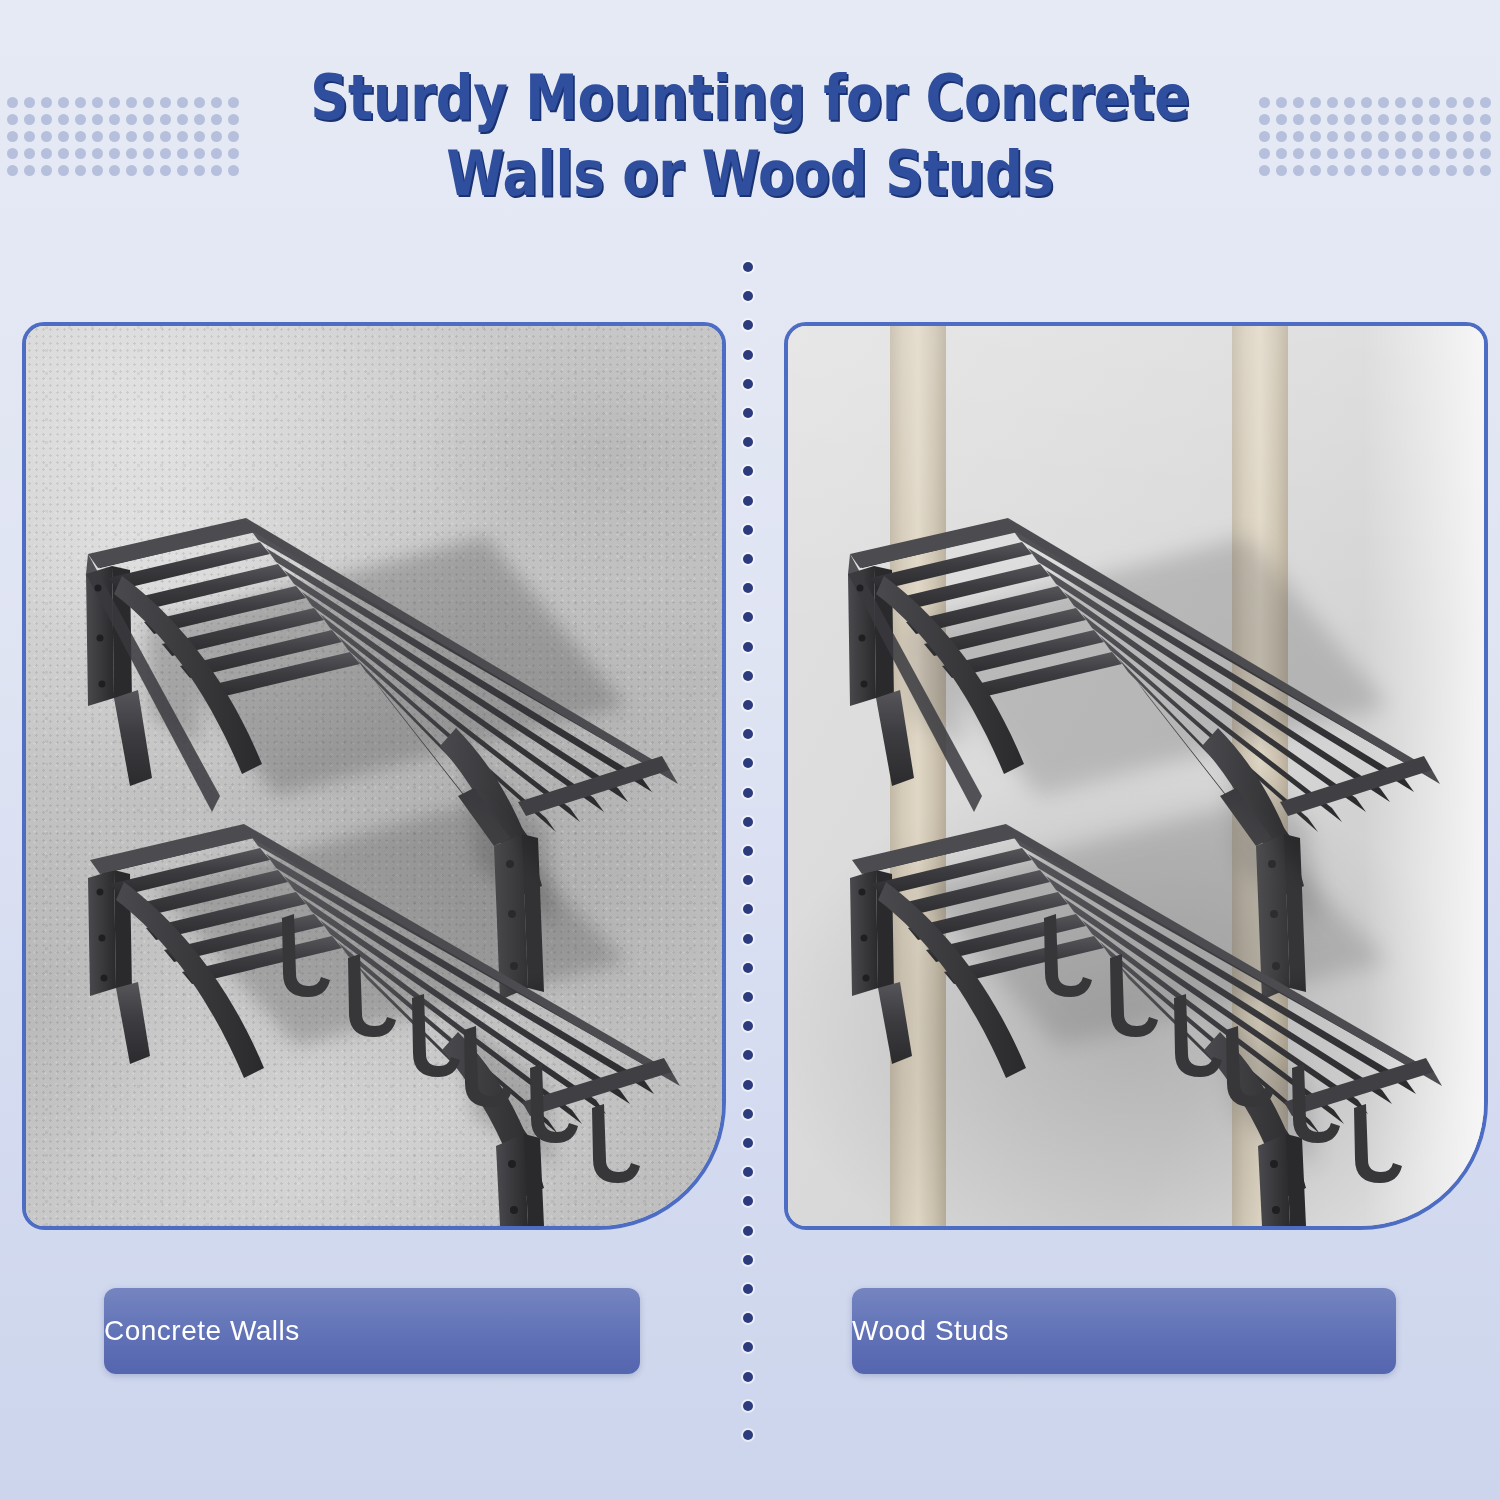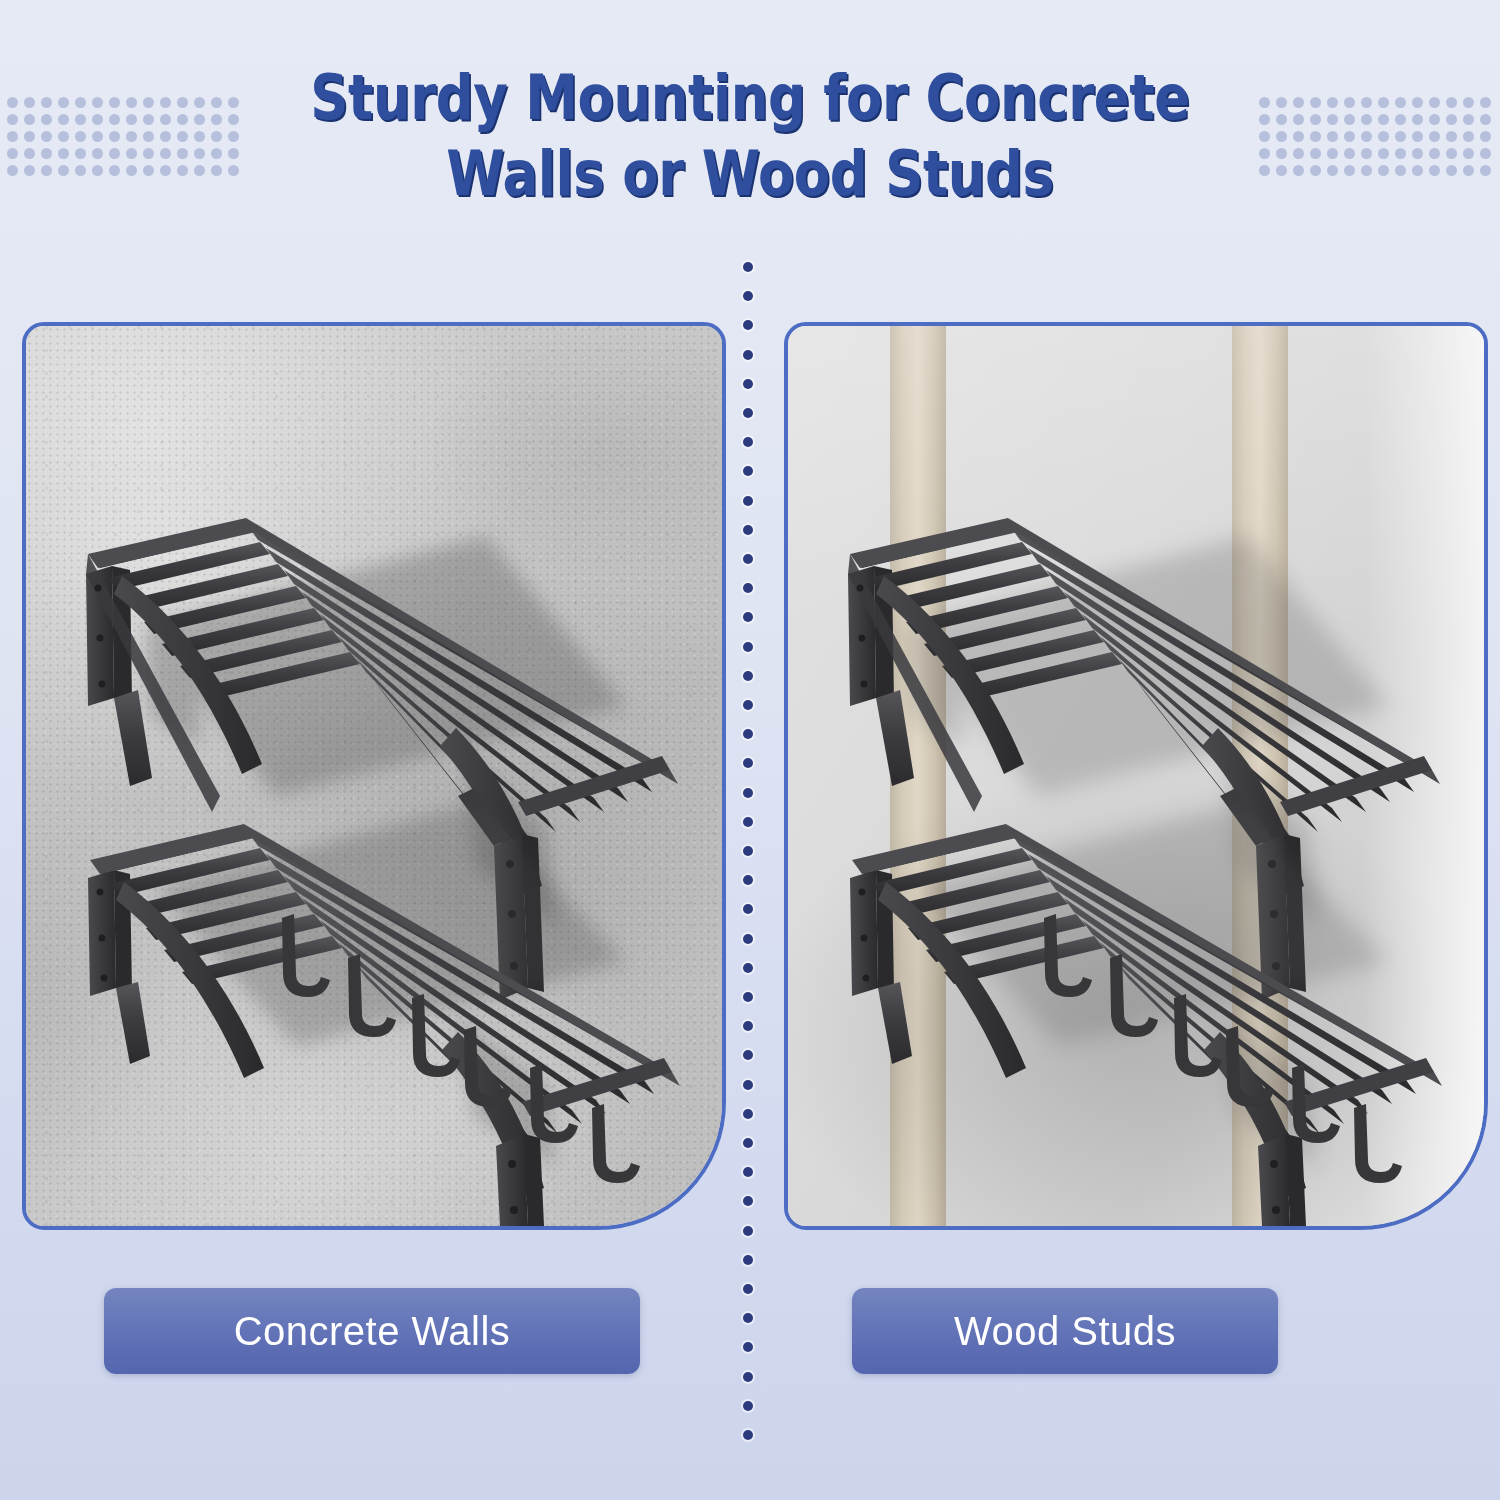"Concrete Walls" .pill { font-size: 40px -> 28px; justify-content: center -> flex-start }
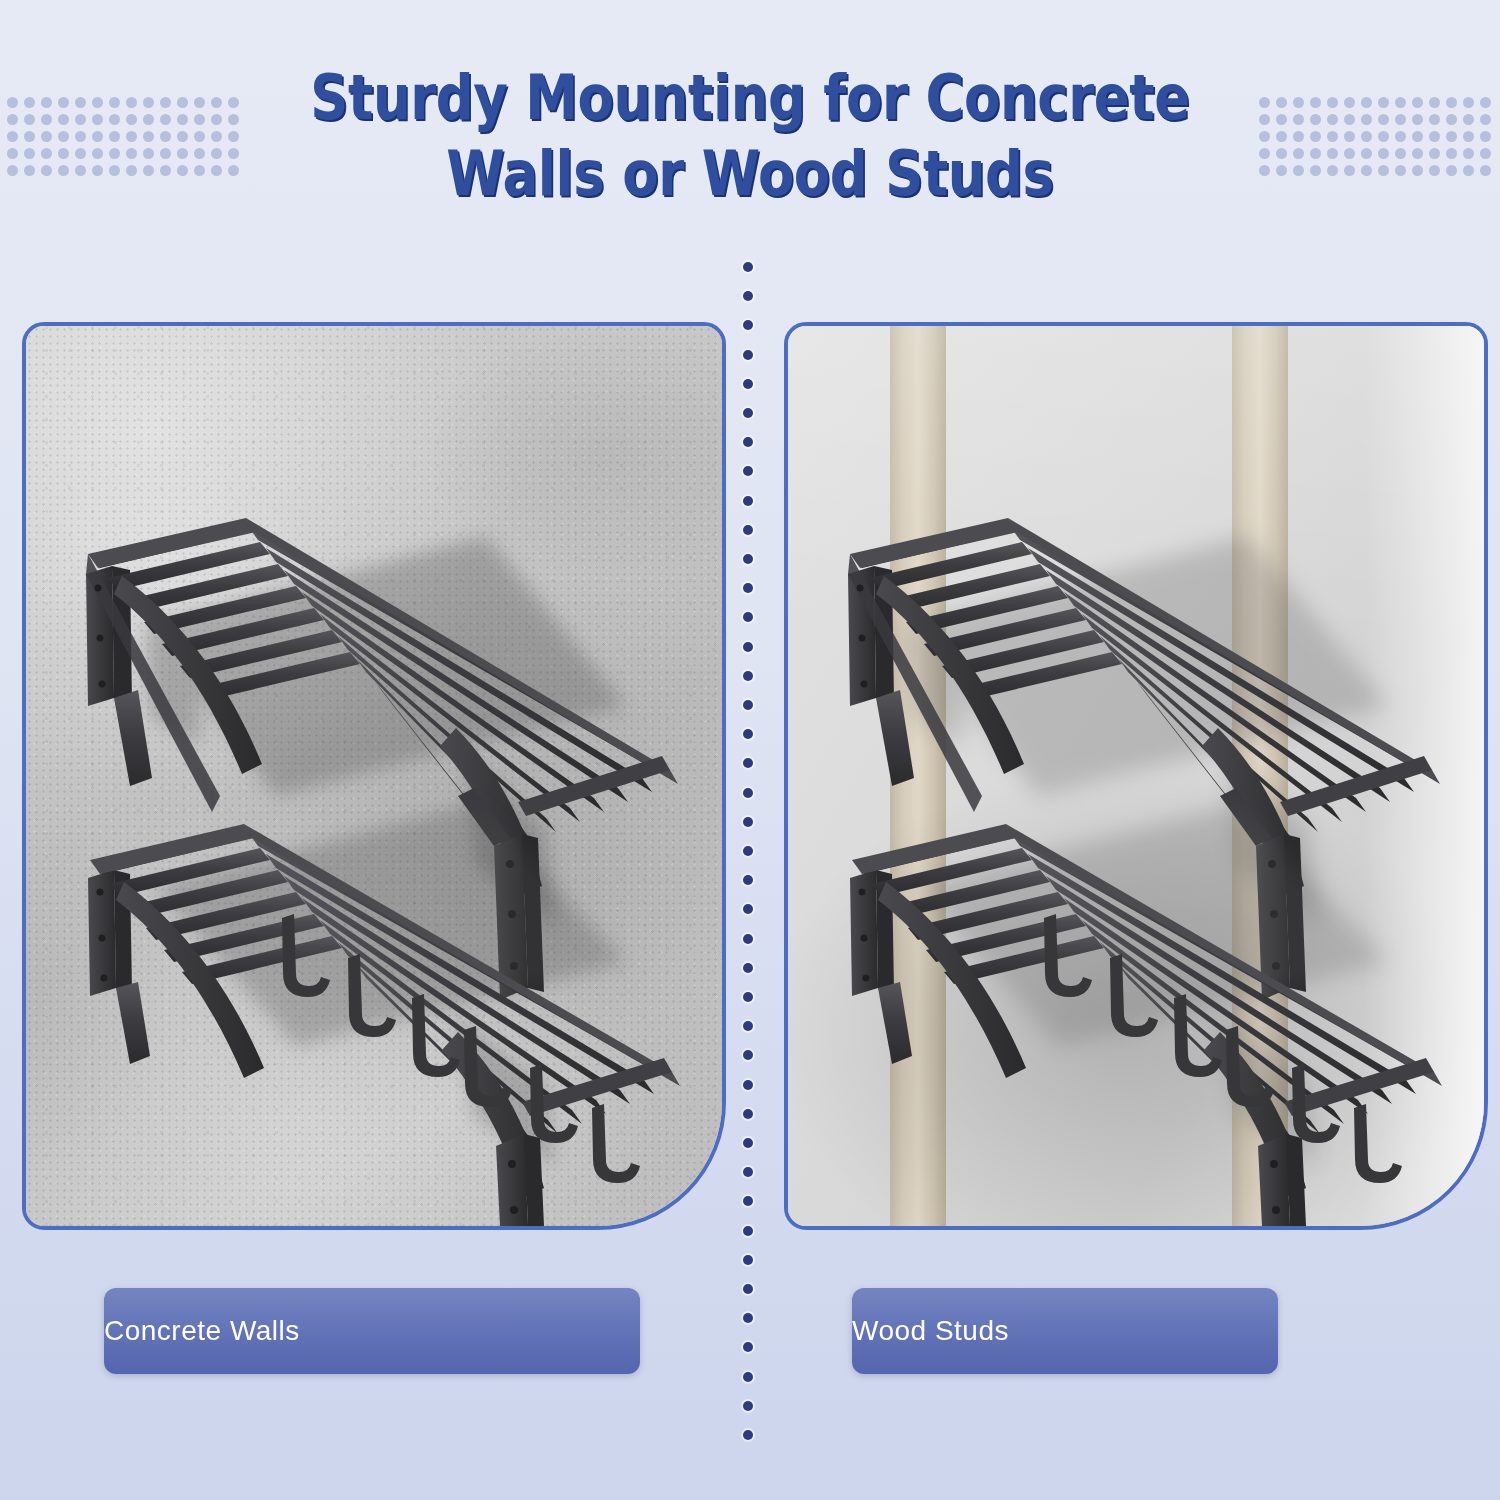"Wood Studs" #pill-wood { width: 426px -> 544px }
